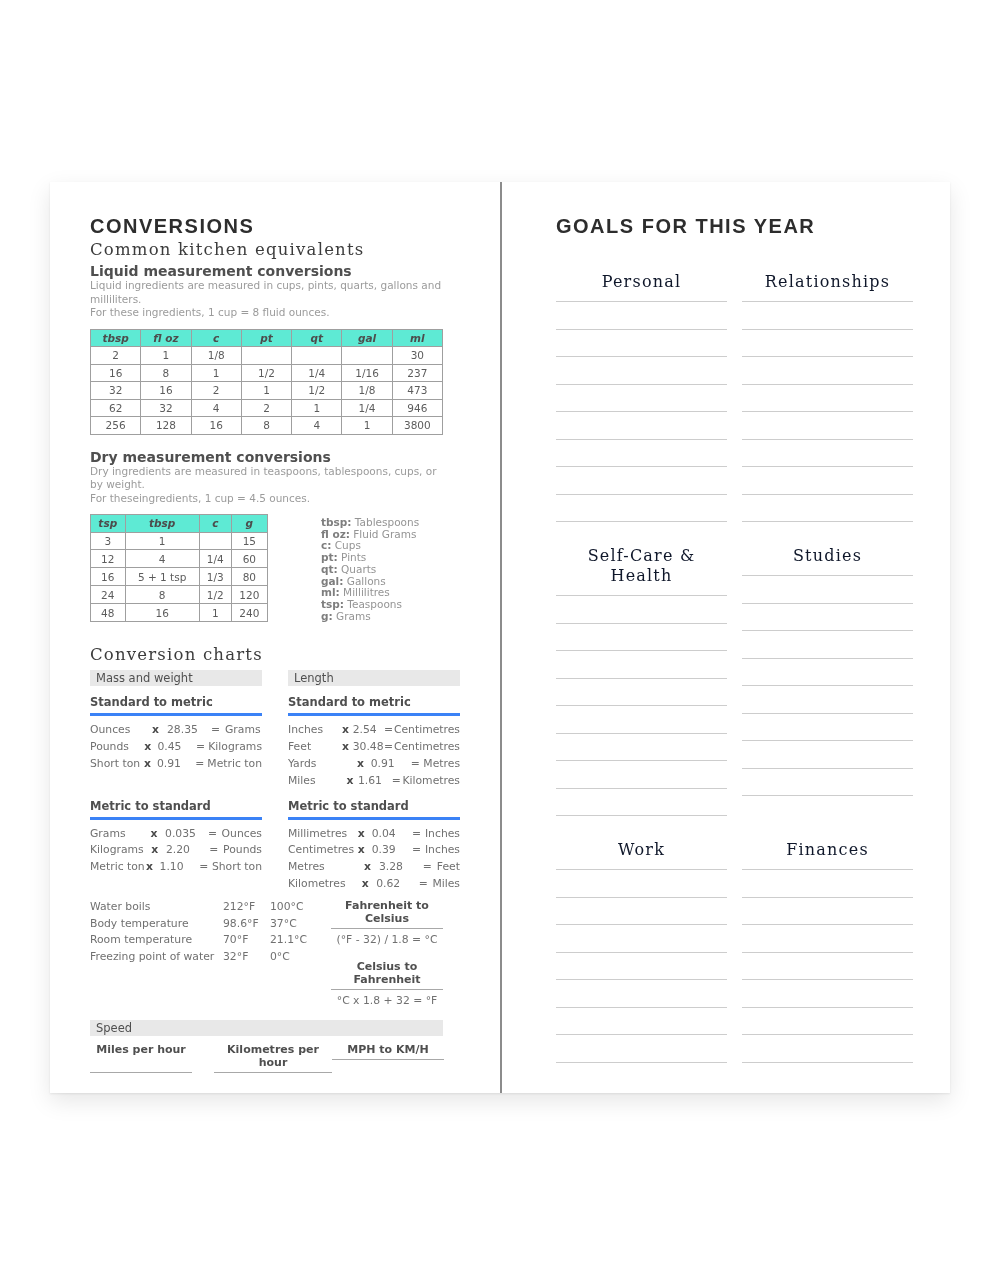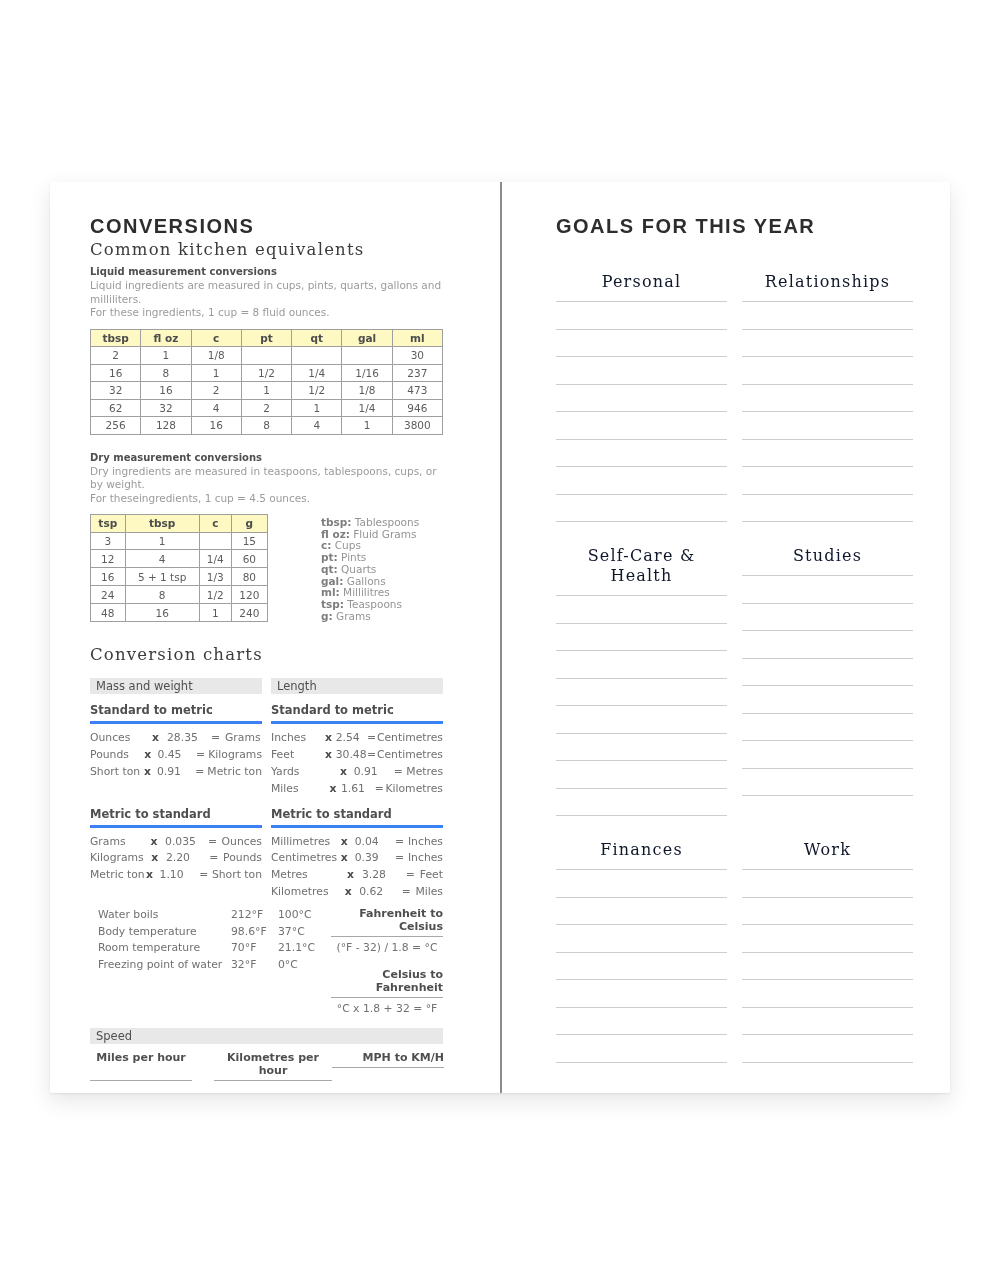"Liquid measurement conversions" .subhead { font-size: 10px -> 14px }
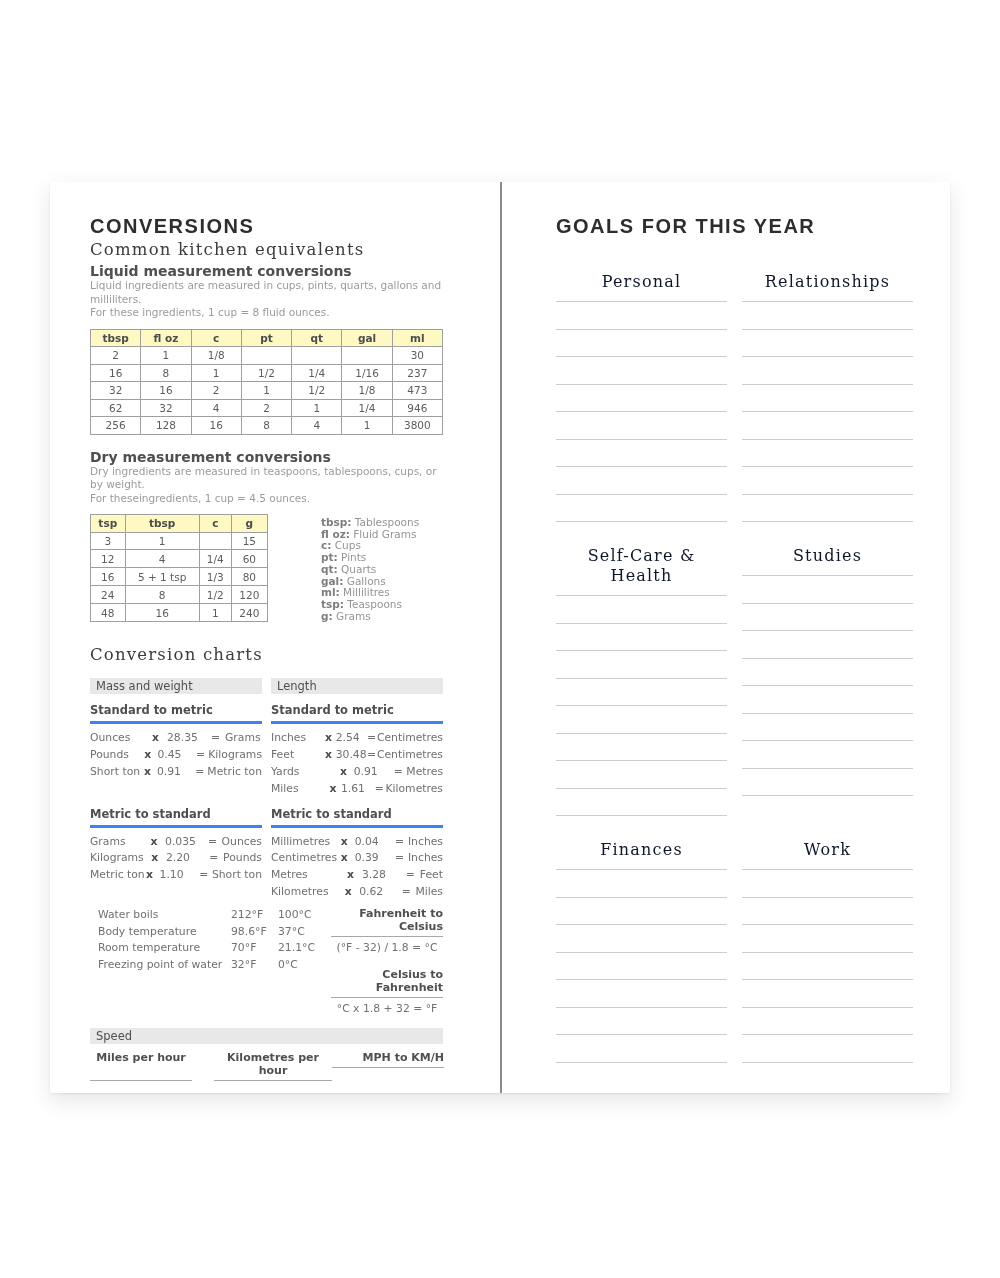"tbsp" .conv-table th { background: #fef9c3 -> #5eead4; font-style: none -> italic }
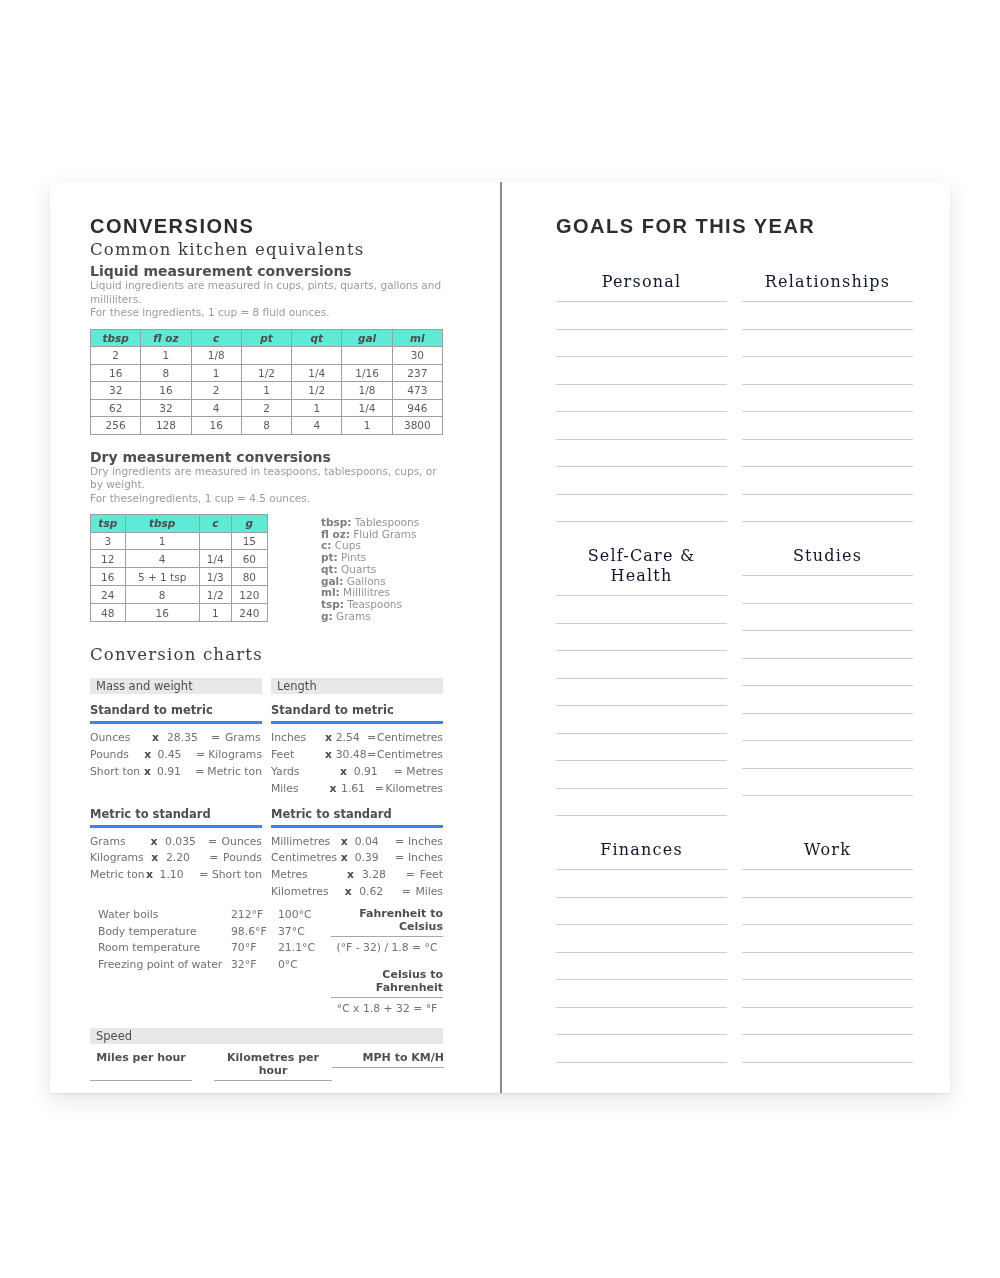"Mass and weight" .charts-grid { column-gap: 9px -> 26px; margin-top: 14px -> 6px }
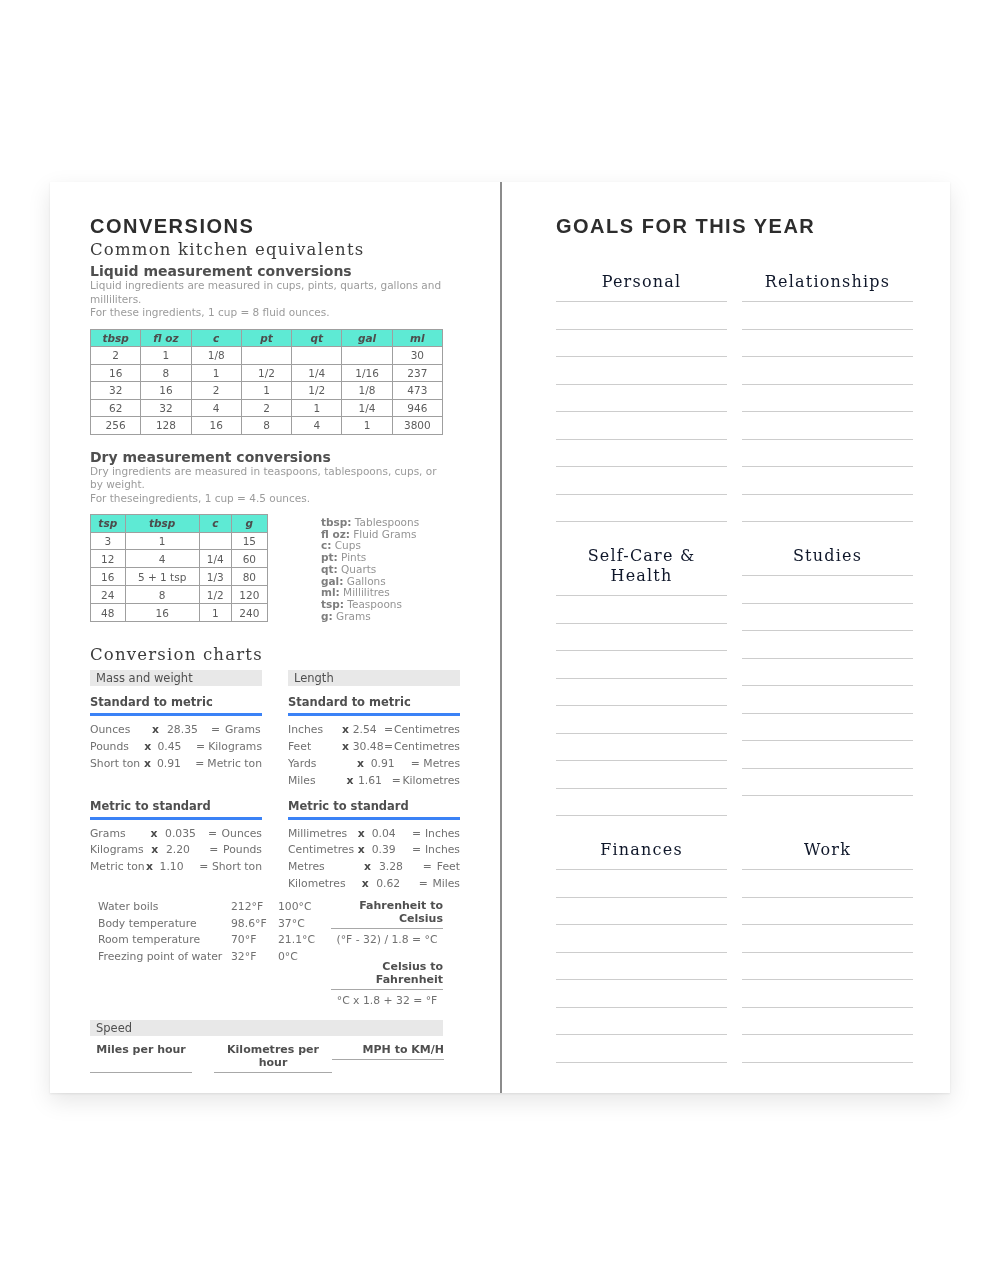"Finances" div { order: before "Work" -> after "Work" }
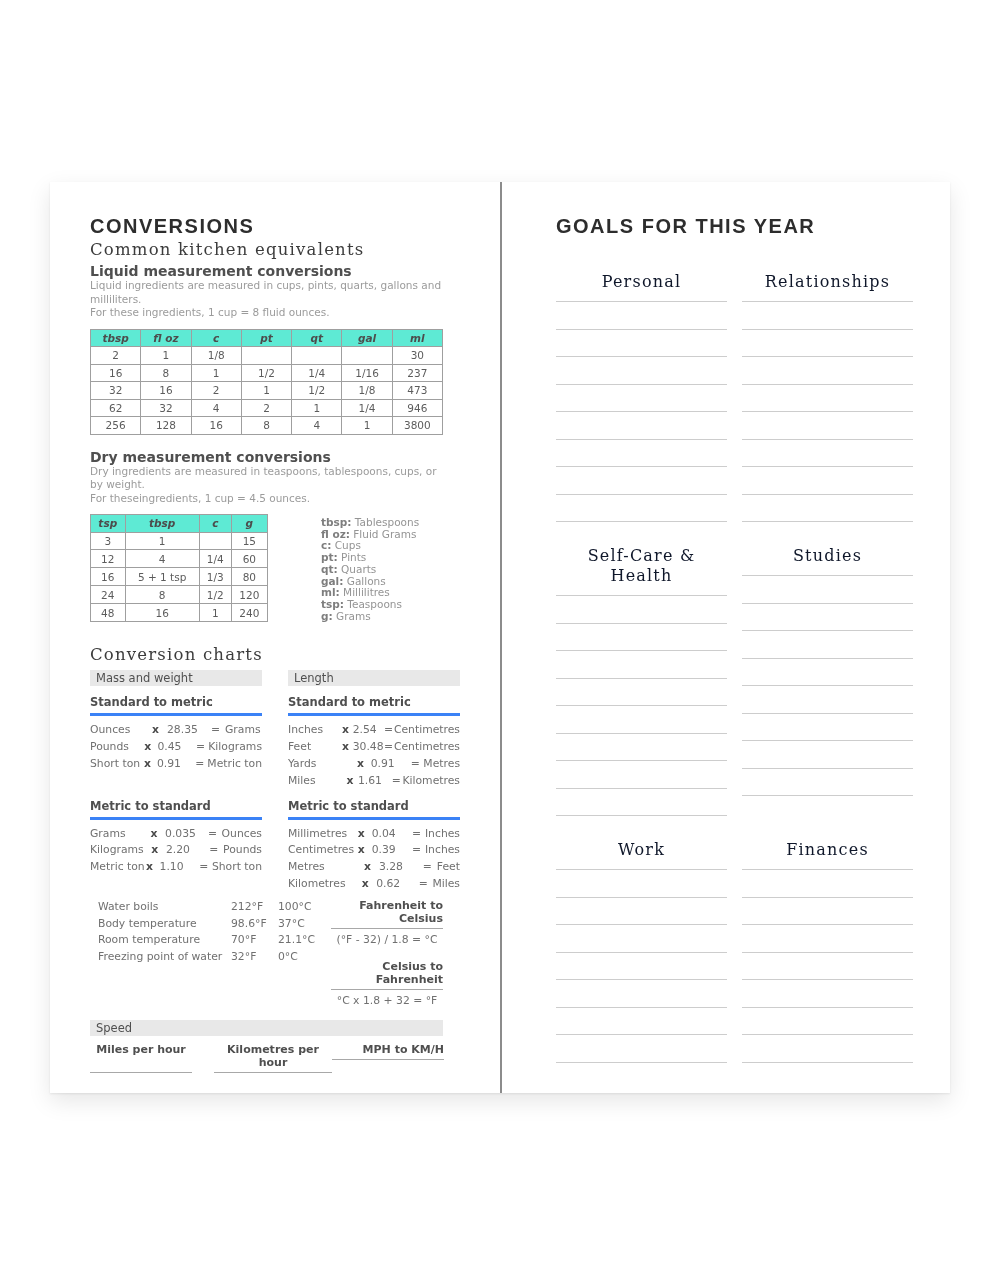"Water boils" .t-row { margin-left: 8px -> none }
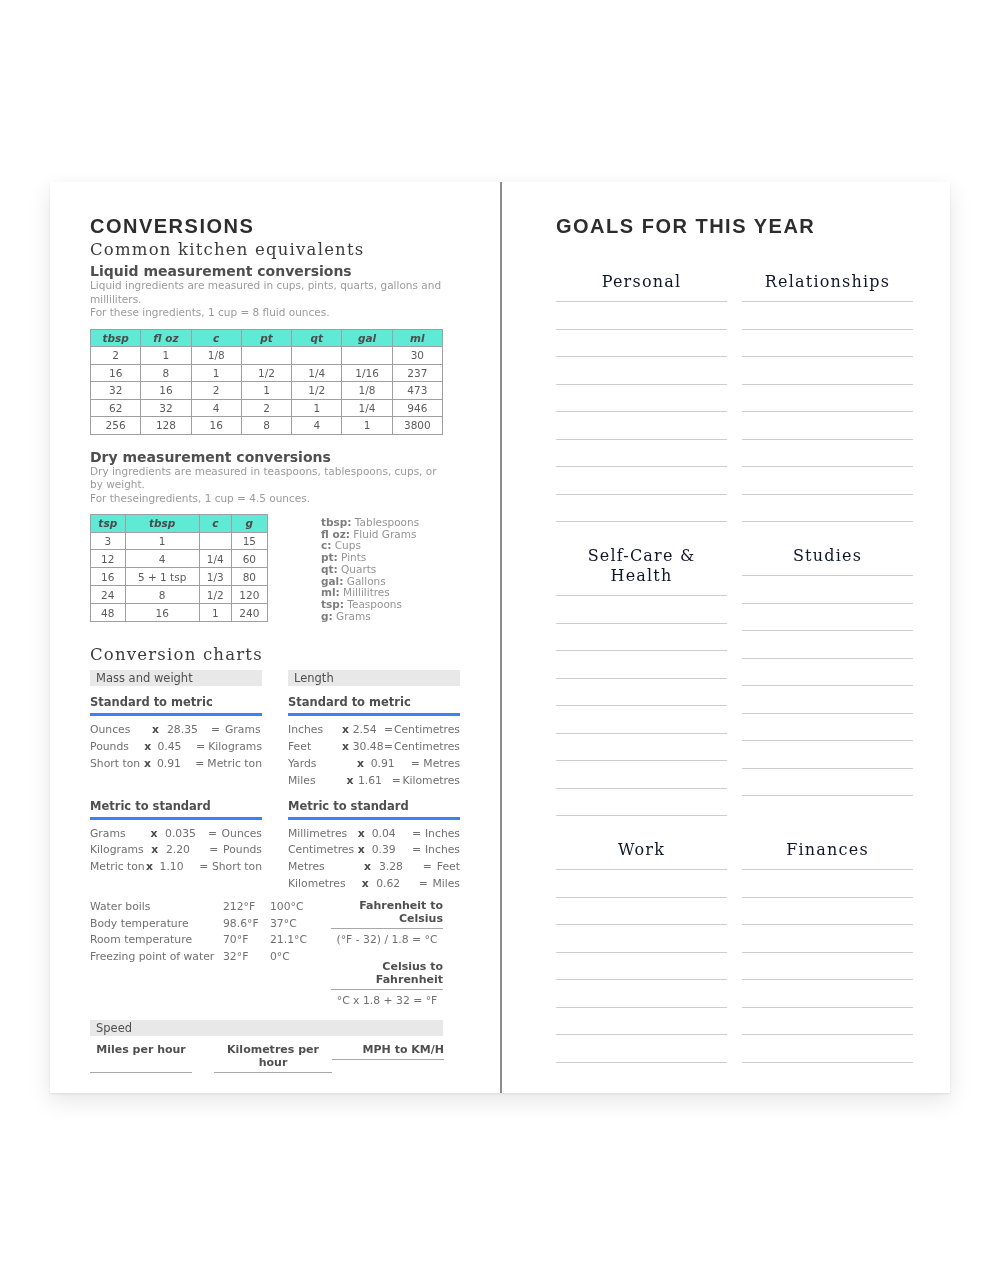"Fahrenheit to Celsius" .fbox .fb-head { text-align: right -> center }
